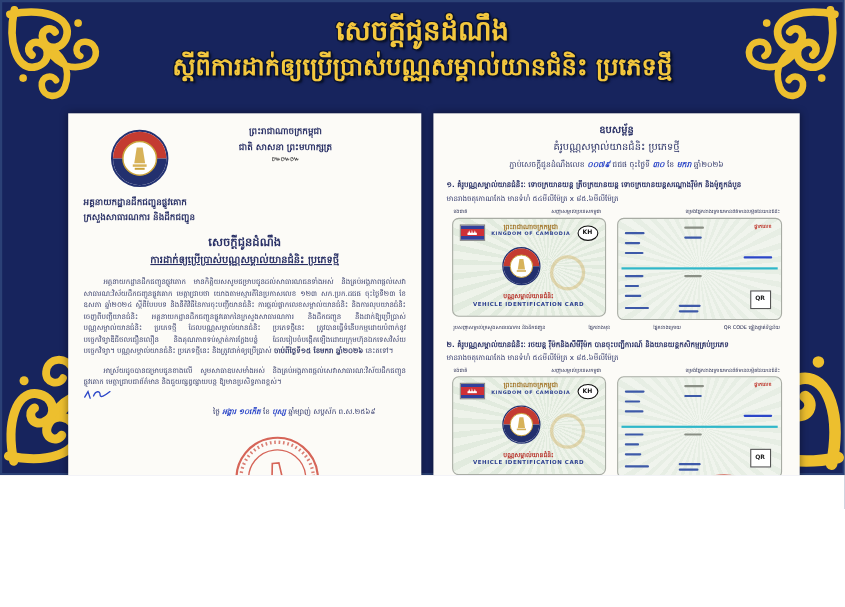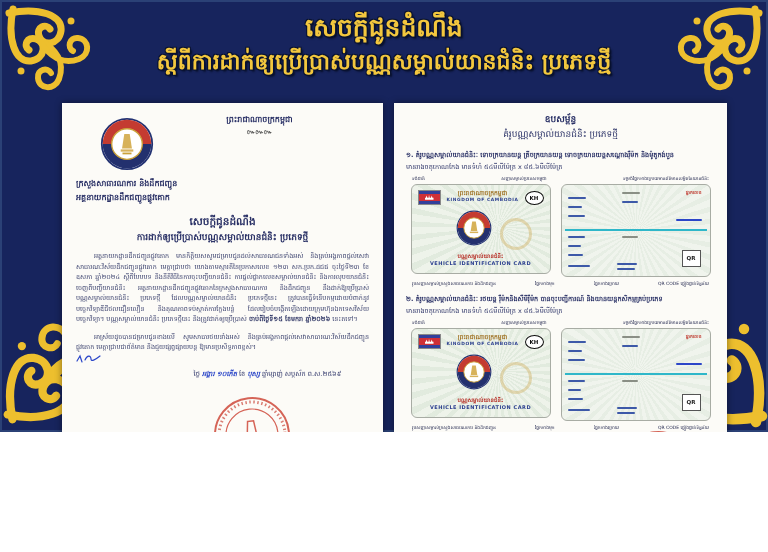"ជាតិ សាសនា ព្រះមហាក្សត្រ" div { html: none -> <div>ជាតិ សាសនា ព្រះមហាក្សត្រ</div> }
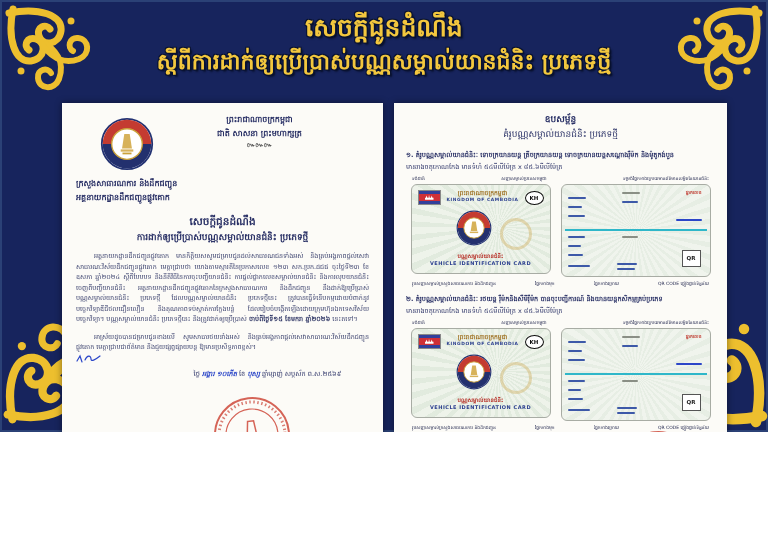"ភ្ជាប់សេចក្ដីជូនដំណឹងលេខ ០០៧៩ ជជផ" div.annex-ref { html: none -> <div> <span>ភ្ជាប់សេចក្ដីជូនដំណឹងលេខ</span> <span>០០៧៩</span> <span>ជជផ ចុះថ្ងៃទី</span> <span>៣០</span> <span>ខែ</span> <span>មករា</span> <span>ឆ្នាំ២០២៦</span> </div> }
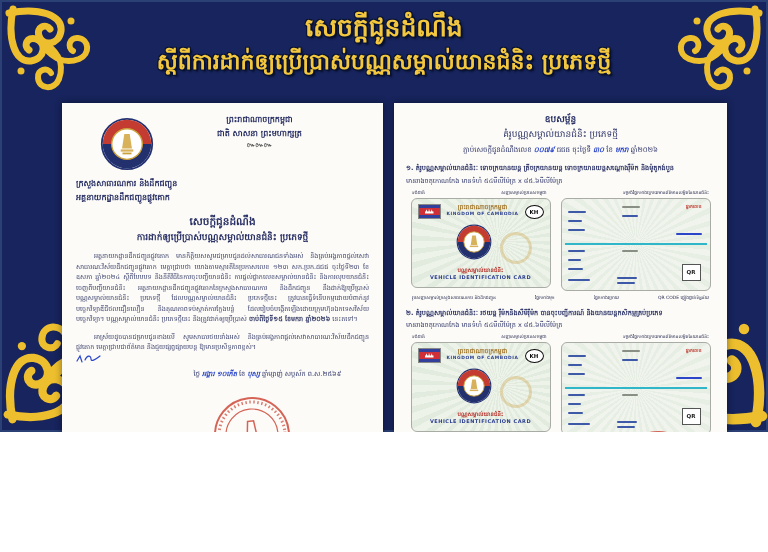"ក្រសួងសាធារណការ និងដឹកជញ្ជូន" div { order: before "អគ្គនាយកដ្ឋានដឹកជញ្ជូនផ្លូវគោក" -> after "អគ្គនាយកដ្ឋានដឹកជញ្ជូនផ្លូវគោក" }
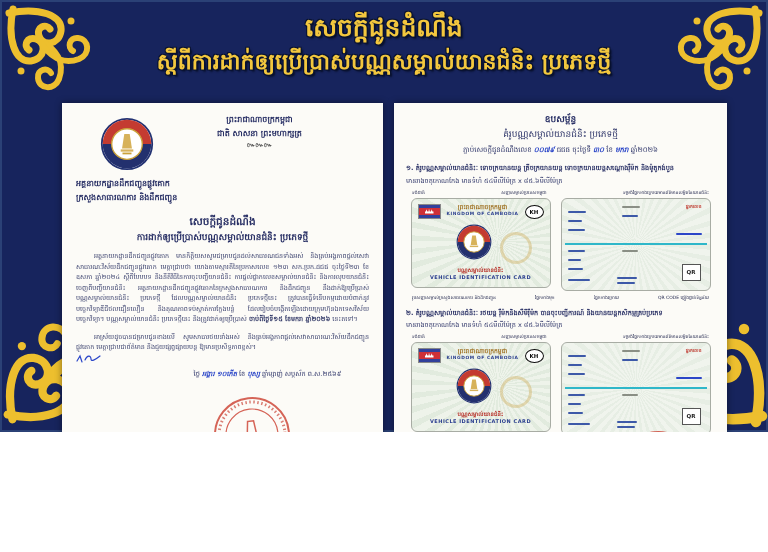"ការដាក់ឲ្យប្រើប្រាស់បណ្ណសម្គាល់យានជំនិះ" .letter-title .t3 { text-decoration: none -> underline }
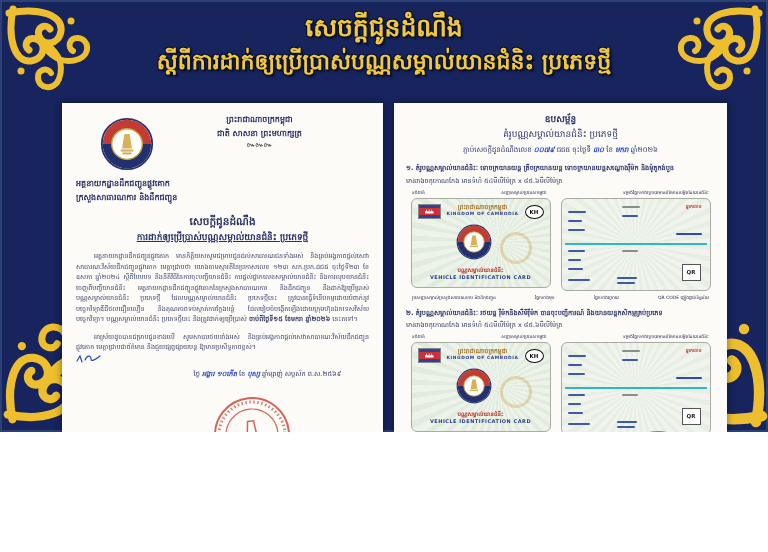"អាស្រ័យដូចបានជម្រាបជូនខាងលើ" p.body-par { text: សូមសាធារថយនាំងអស់ -> សូមសាធាឧបសមាំងអស់ }
